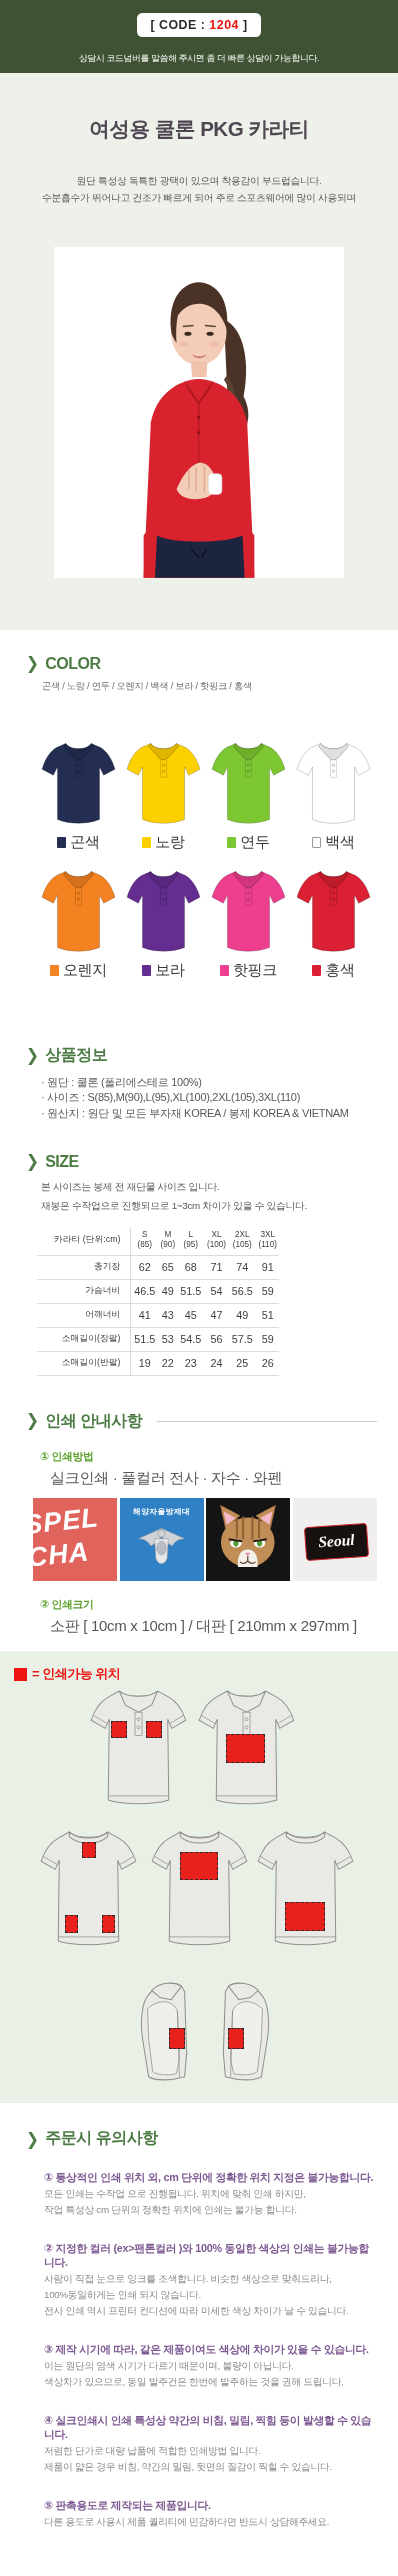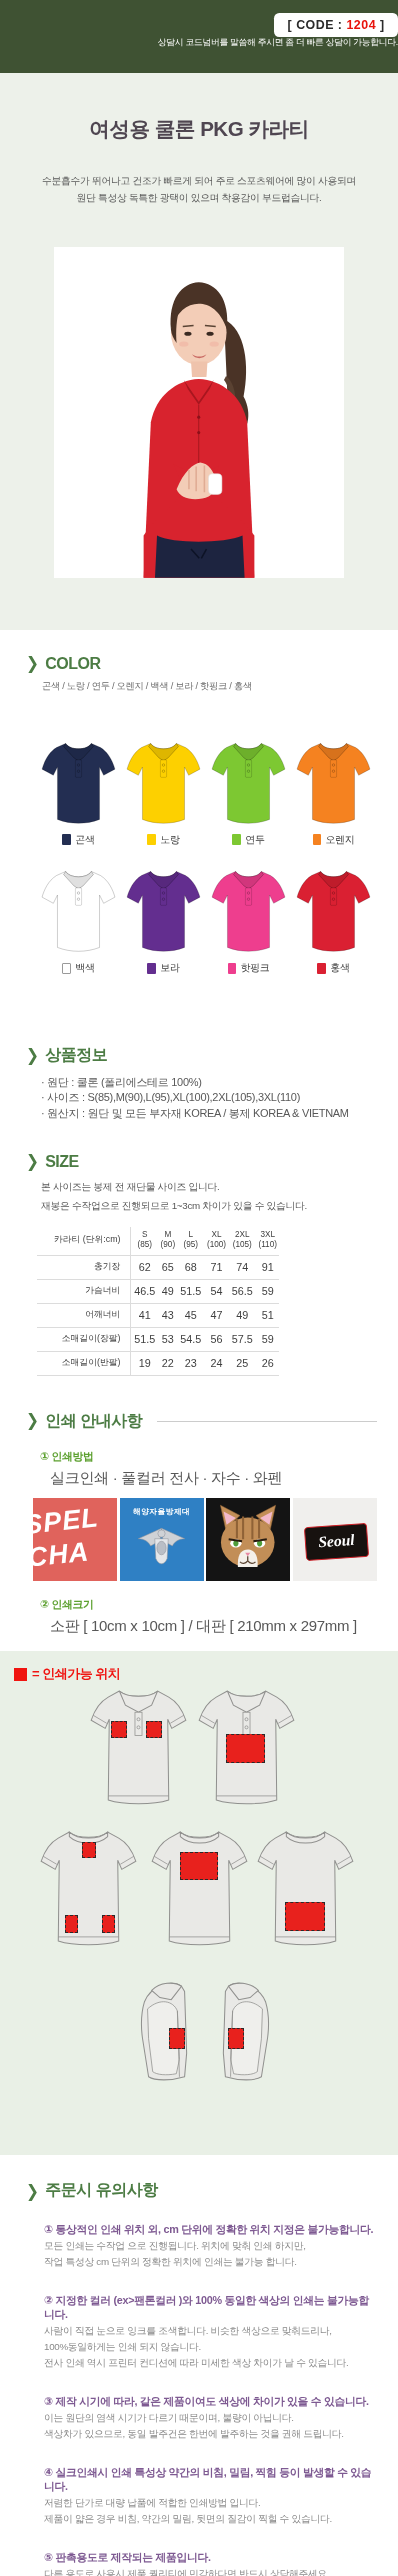"[ CODE : 1204 ]" .banner { text-align: right -> center }
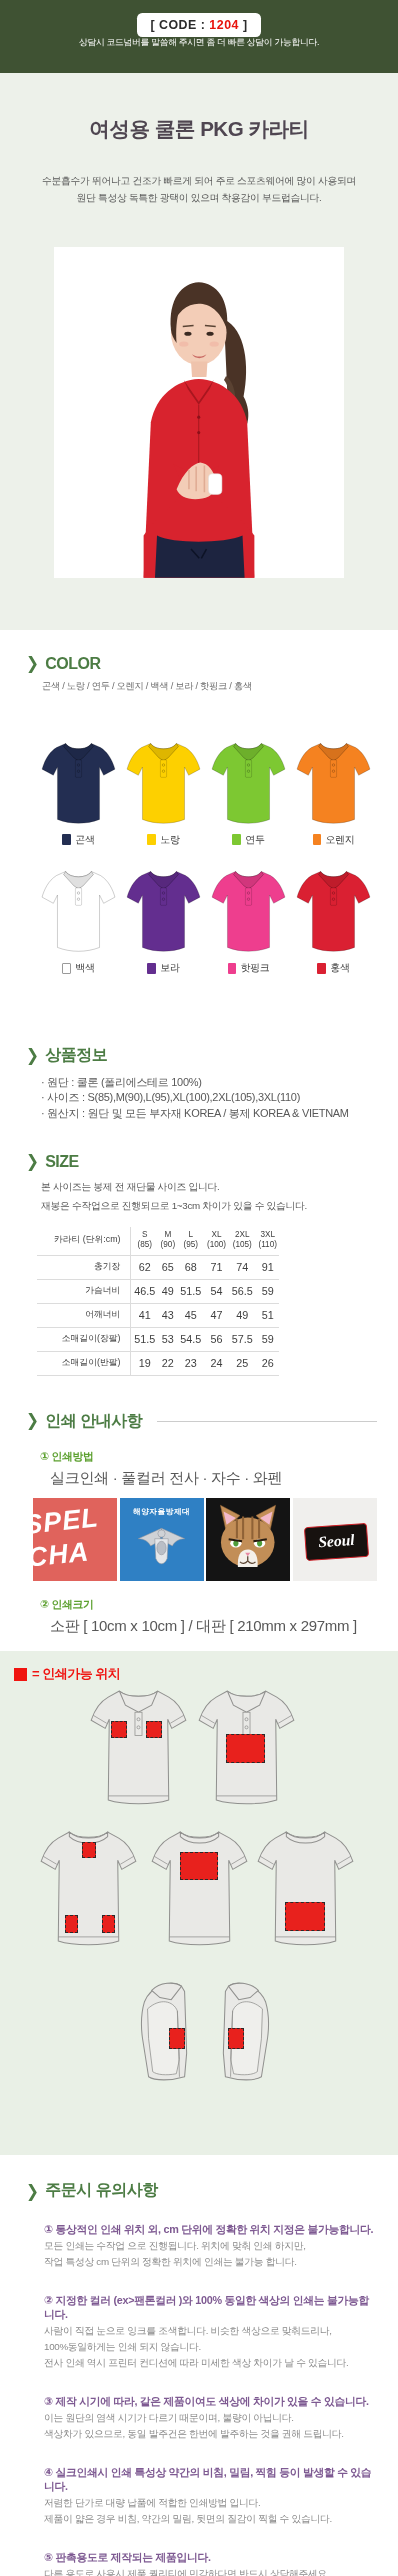"상담시 코드넘버를 말씀해 주시면 좀" .banner-sub { margin-top: 0 -> 16px }
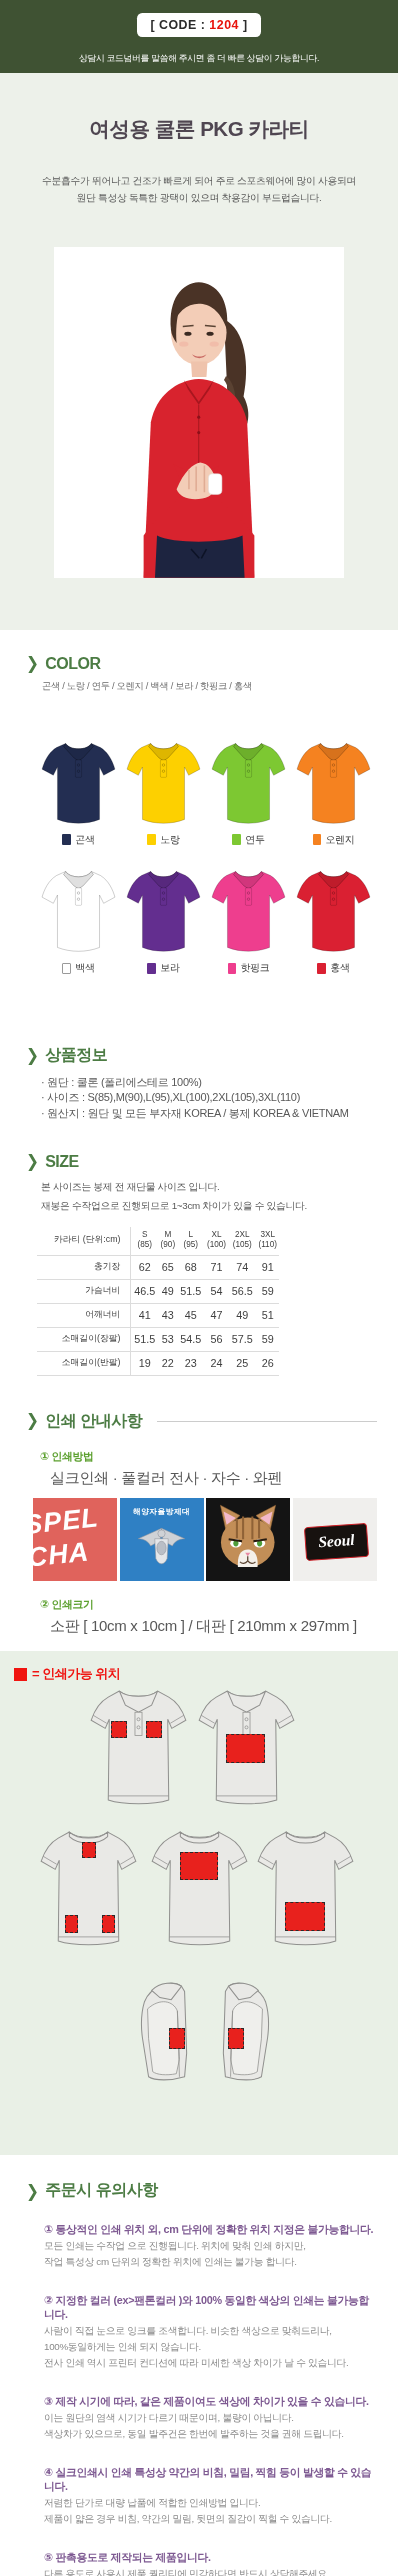"수분흡수가 뛰어나고 건조가 빠르게 되어" div { order: before "원단 특성상 독특한 광택이 있으며" -> after "원단 특성상 독특한 광택이 있으며" }
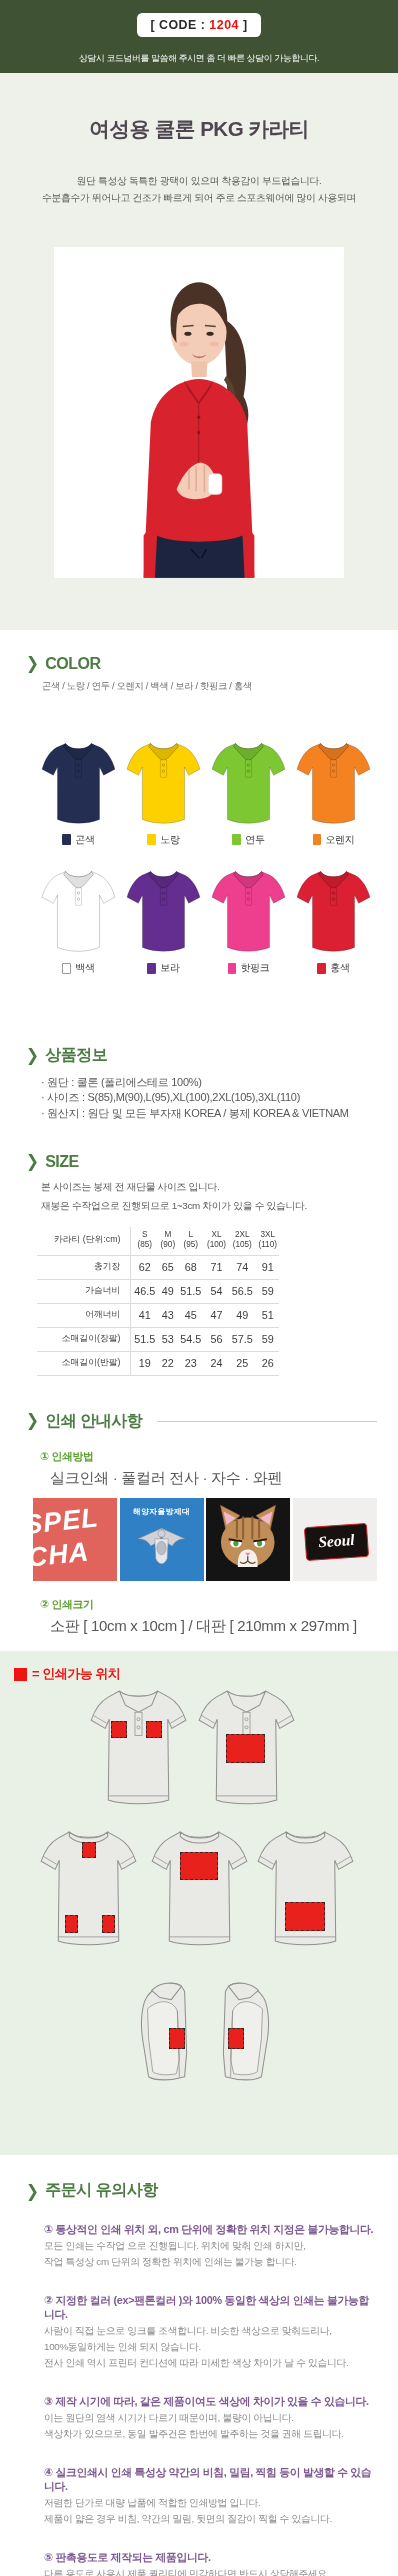"곤색" .swatch-name { font-size: 10px -> 15px }
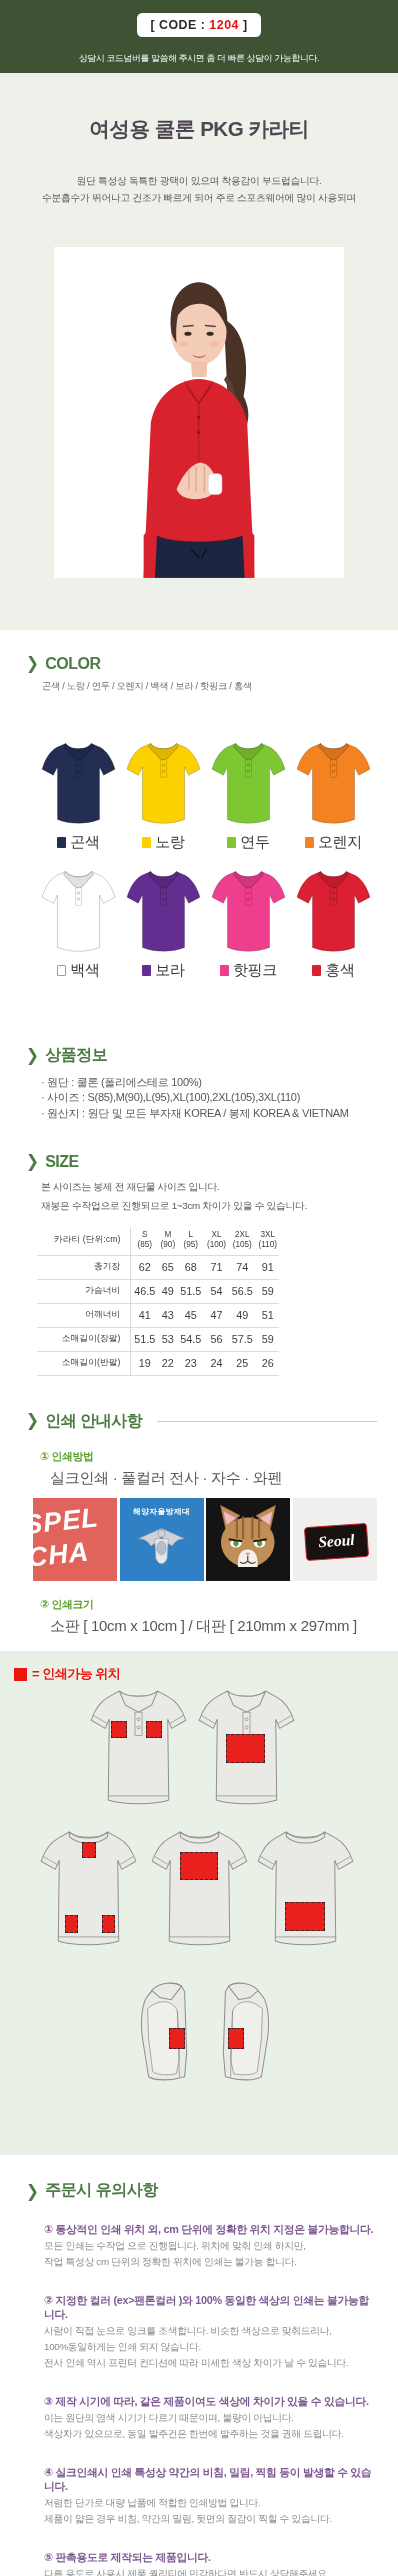"오렌지" div.swatch { order: before "백색" -> after "백색" }
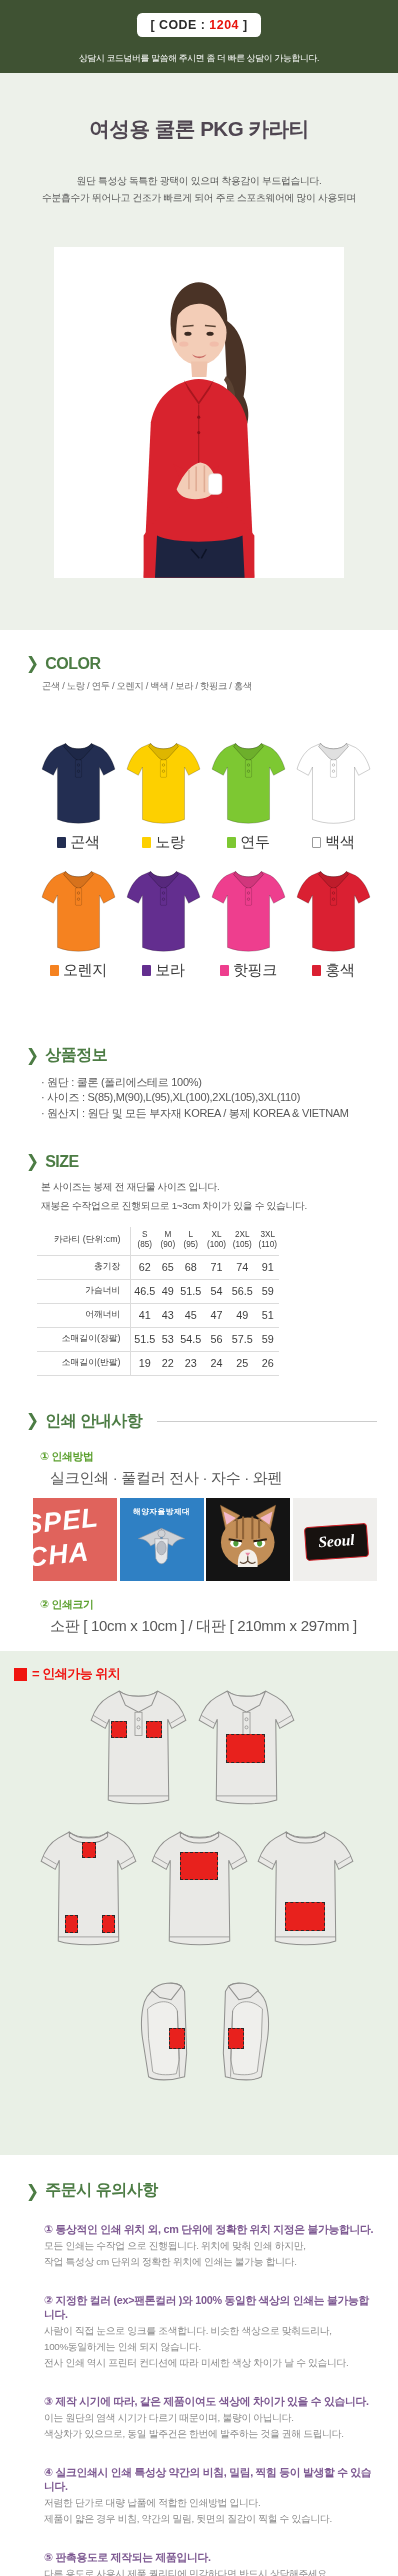"= 인쇄가능 위치" .band { height: 504px -> 452px }
